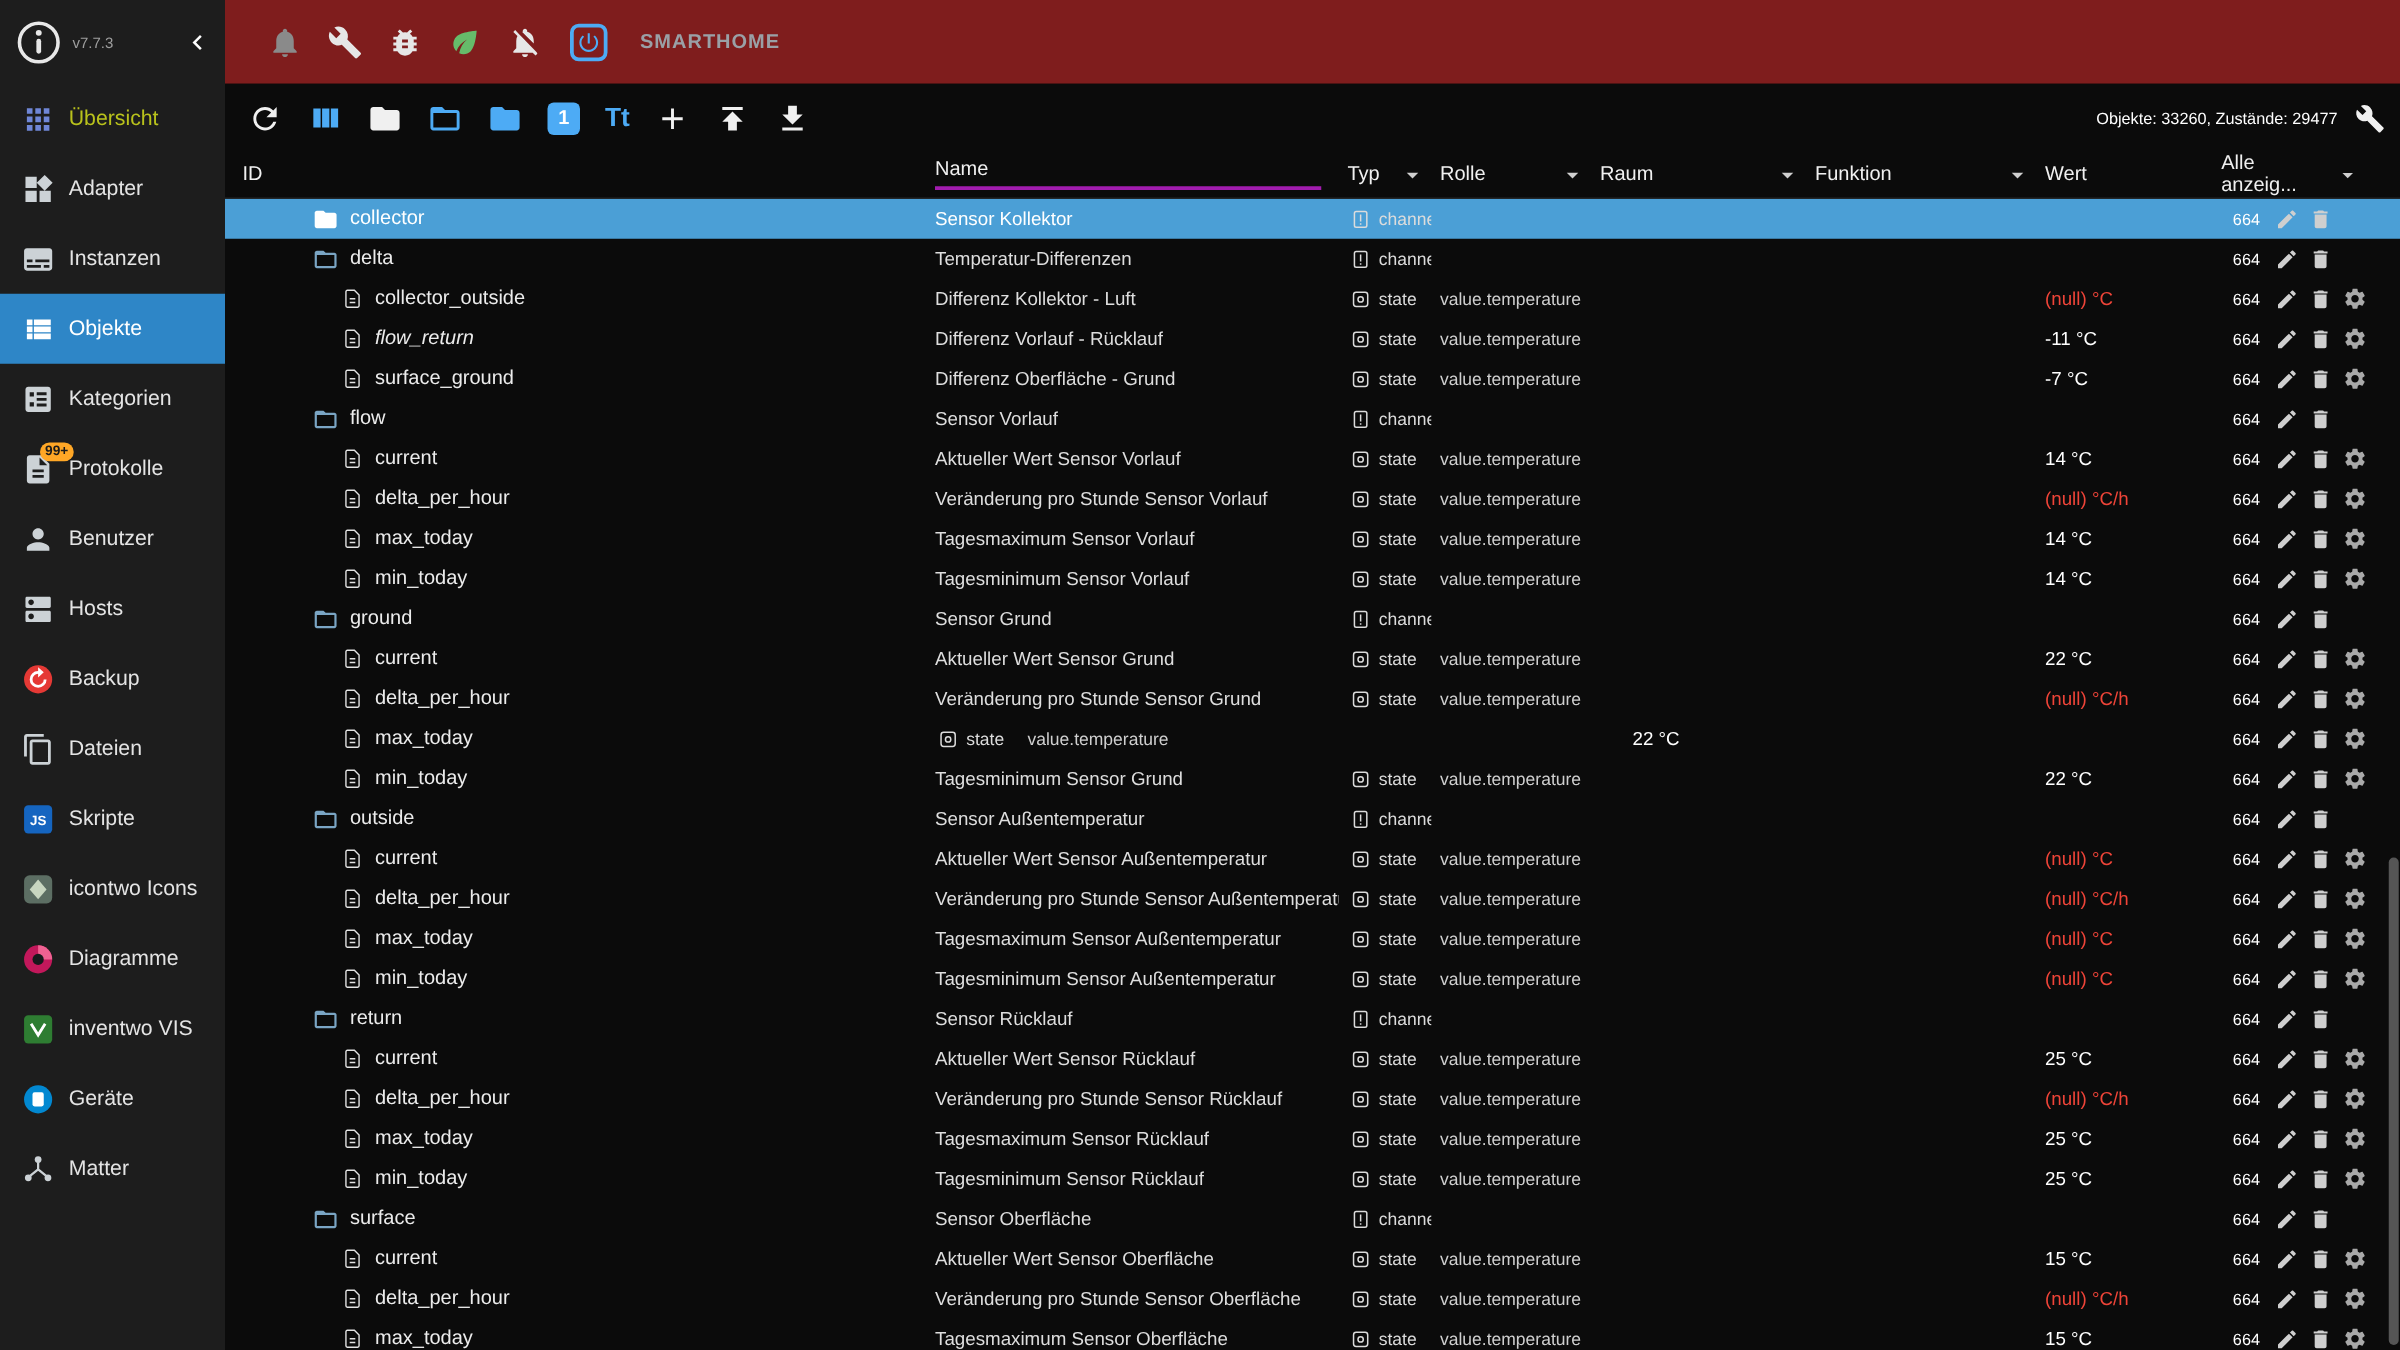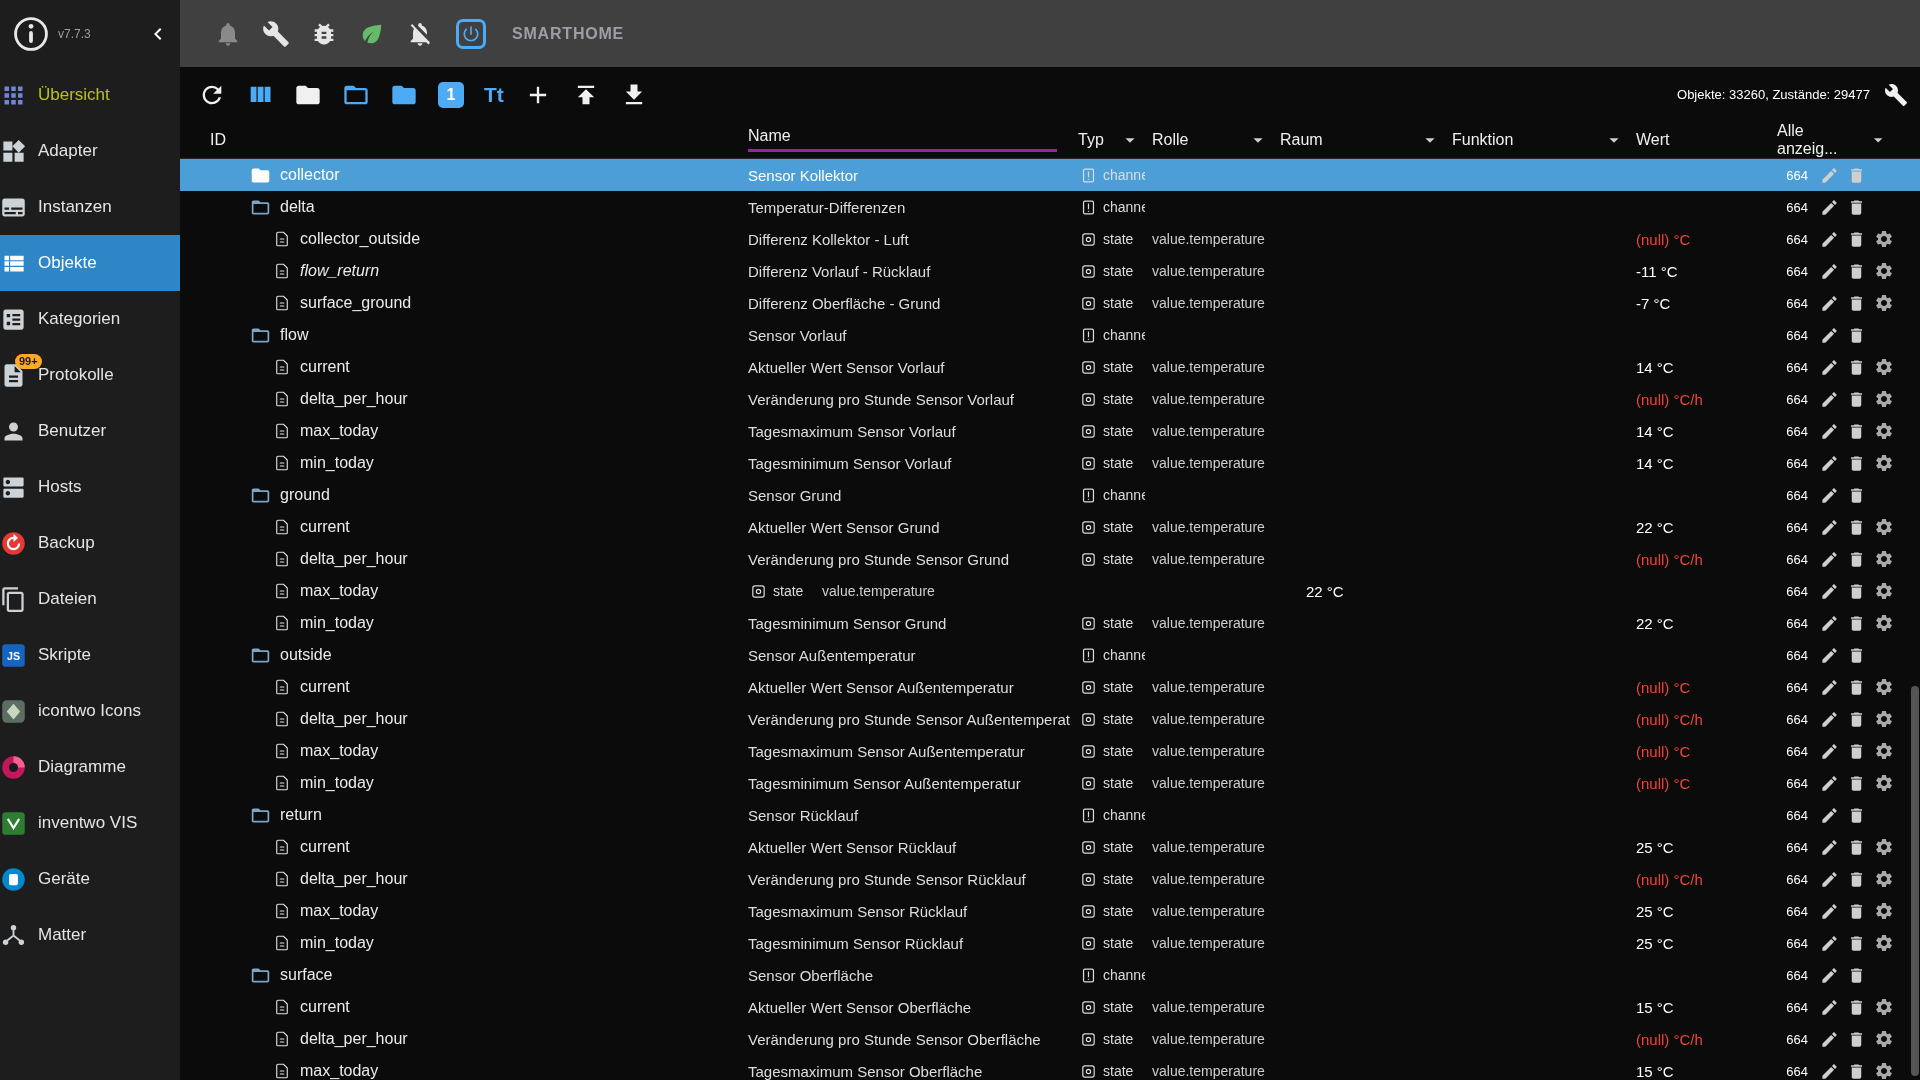"SMARTHOME" .topbar { background: #404040 -> #7f1d1d }
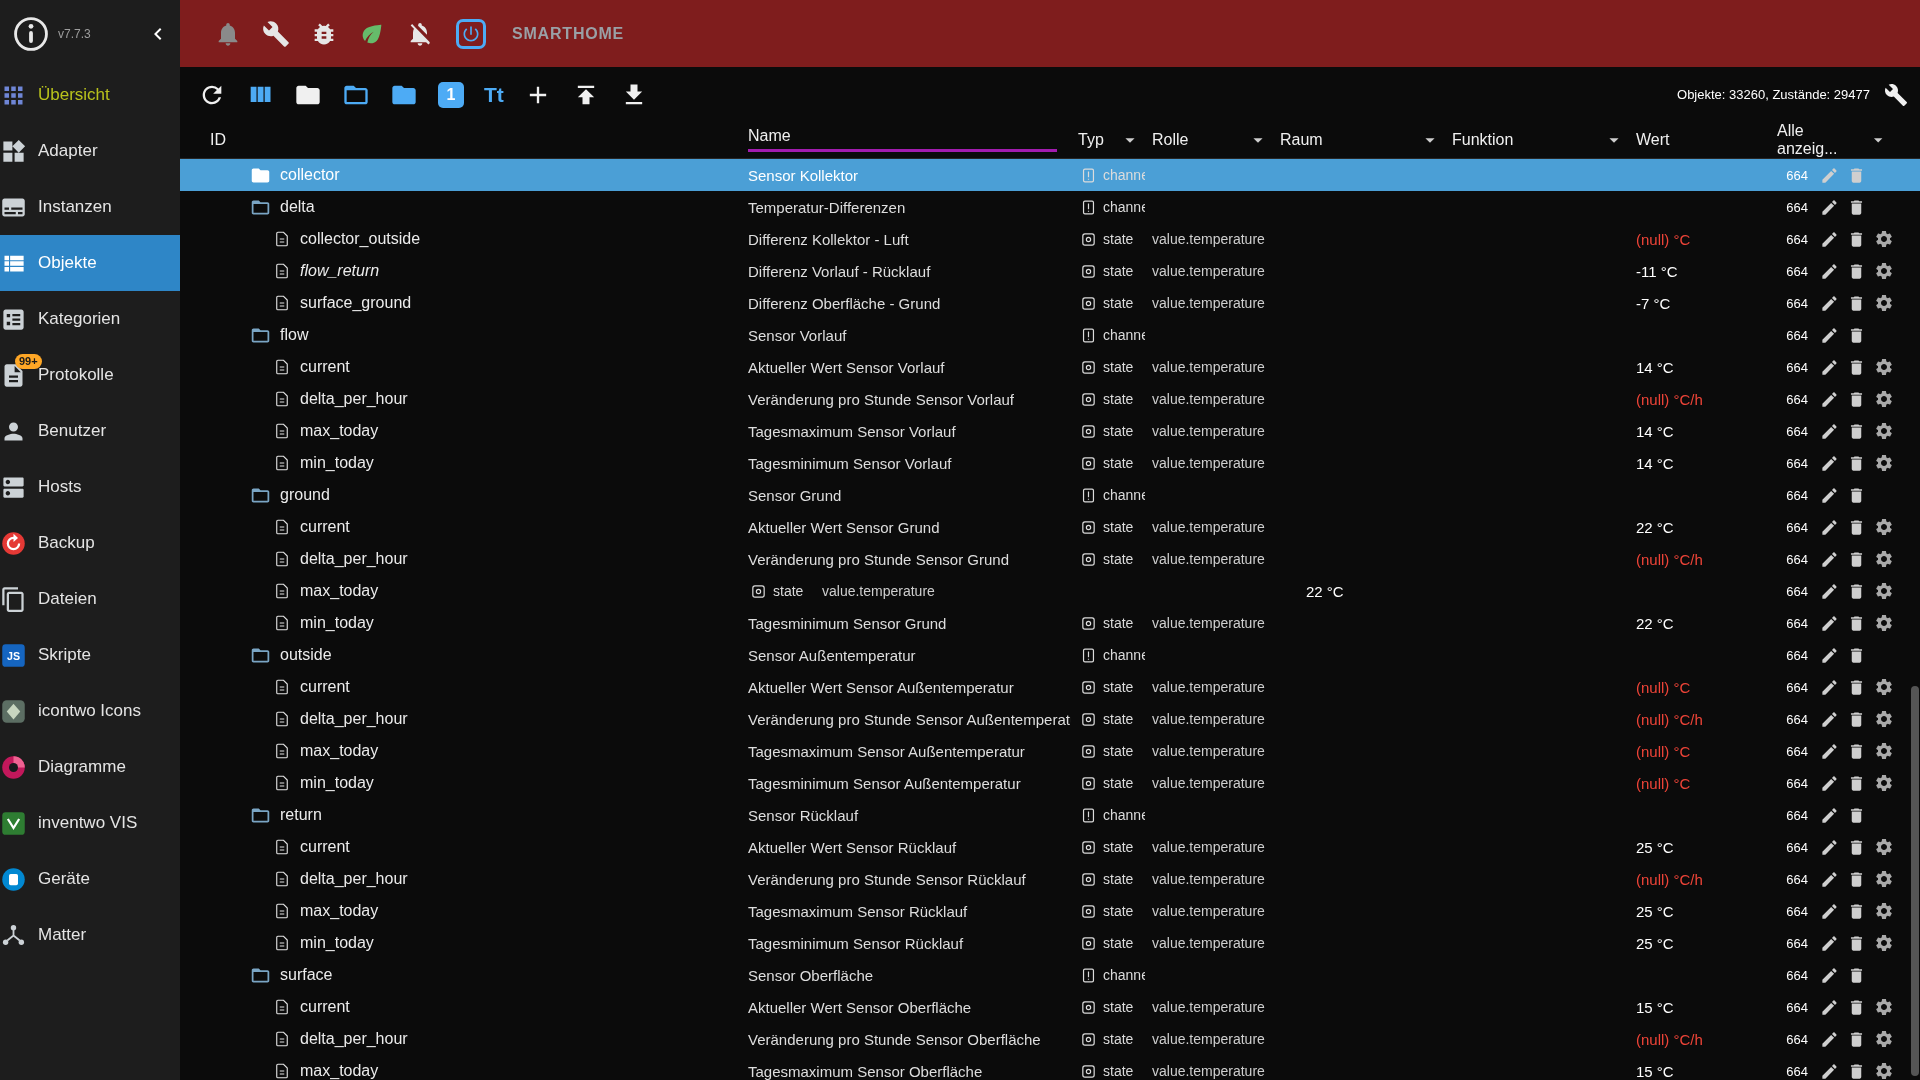"Übersicht" .sb-item { padding-left: none -> 17px }
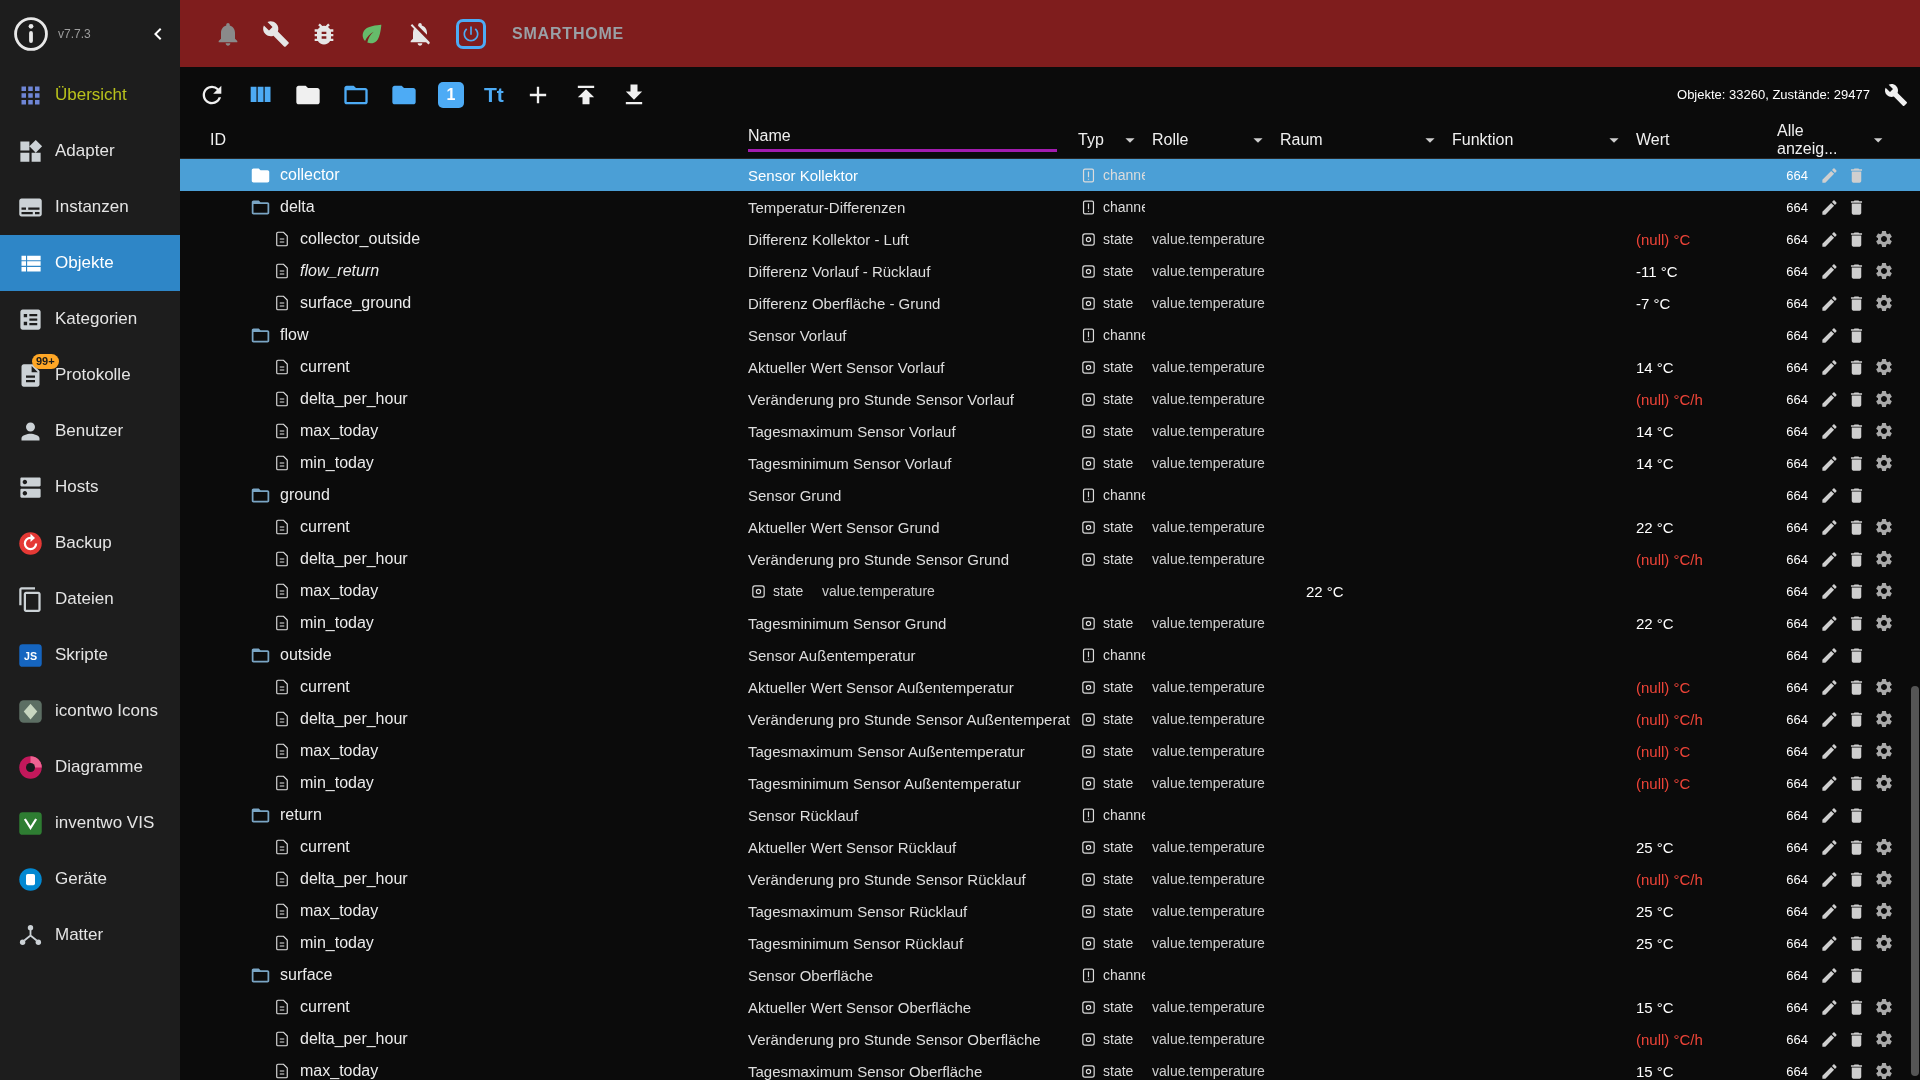"ID" .th.col-id { padding-left: 30px -> 14px }
